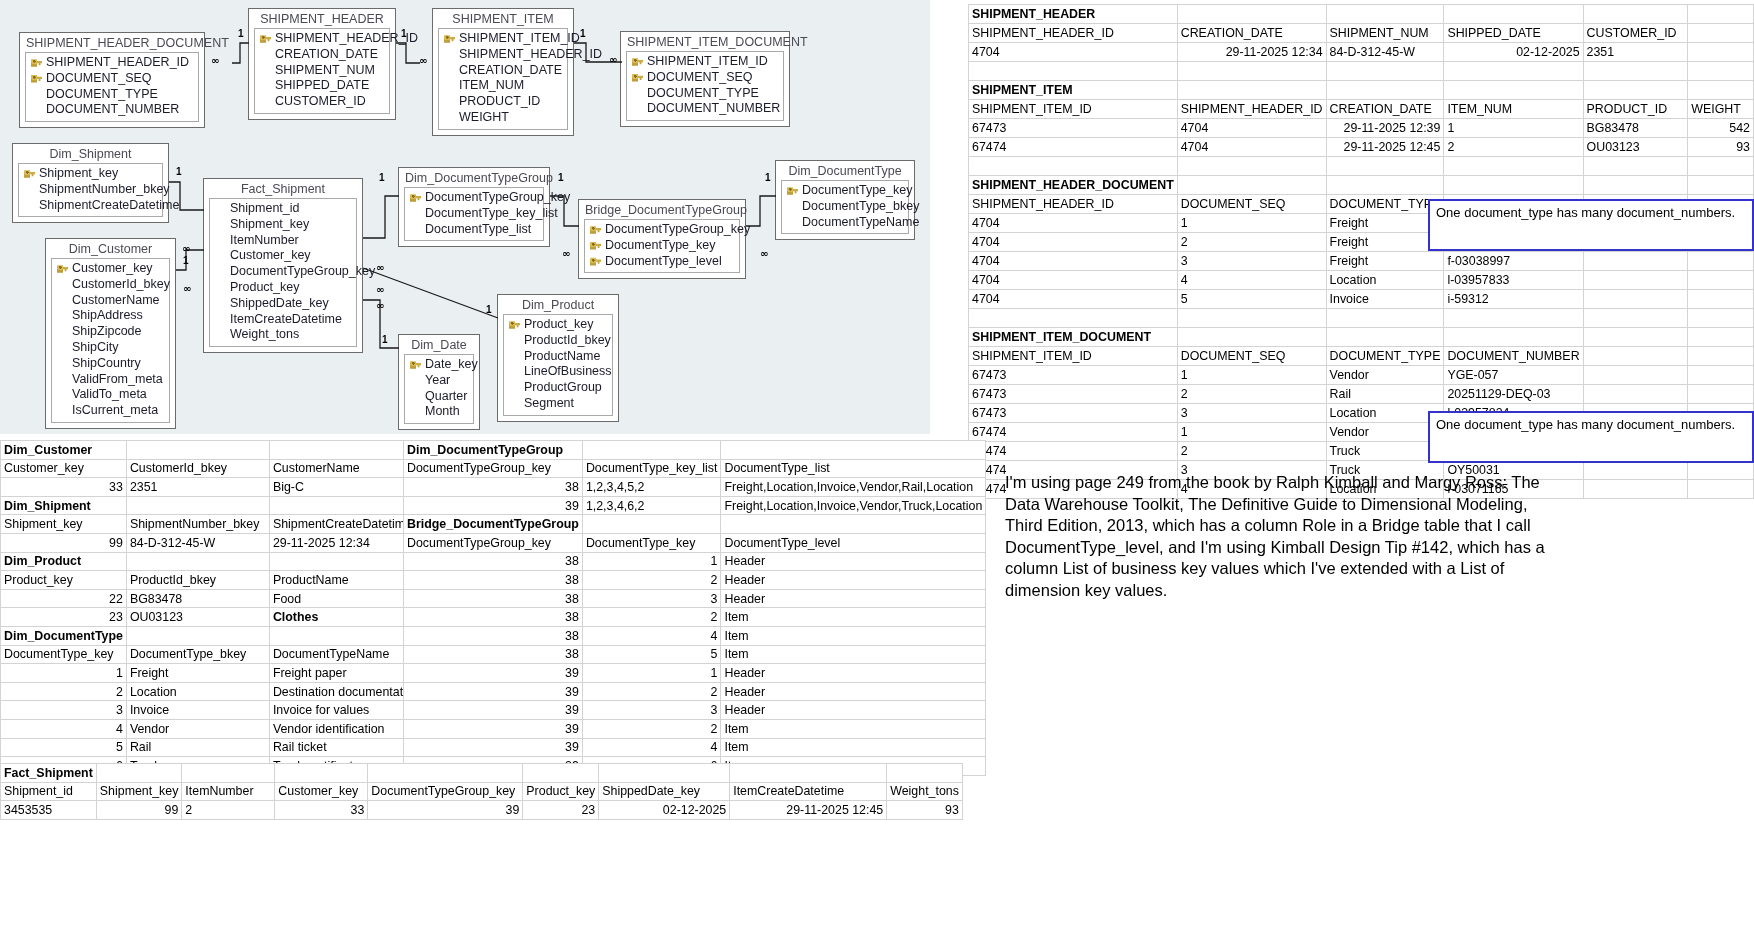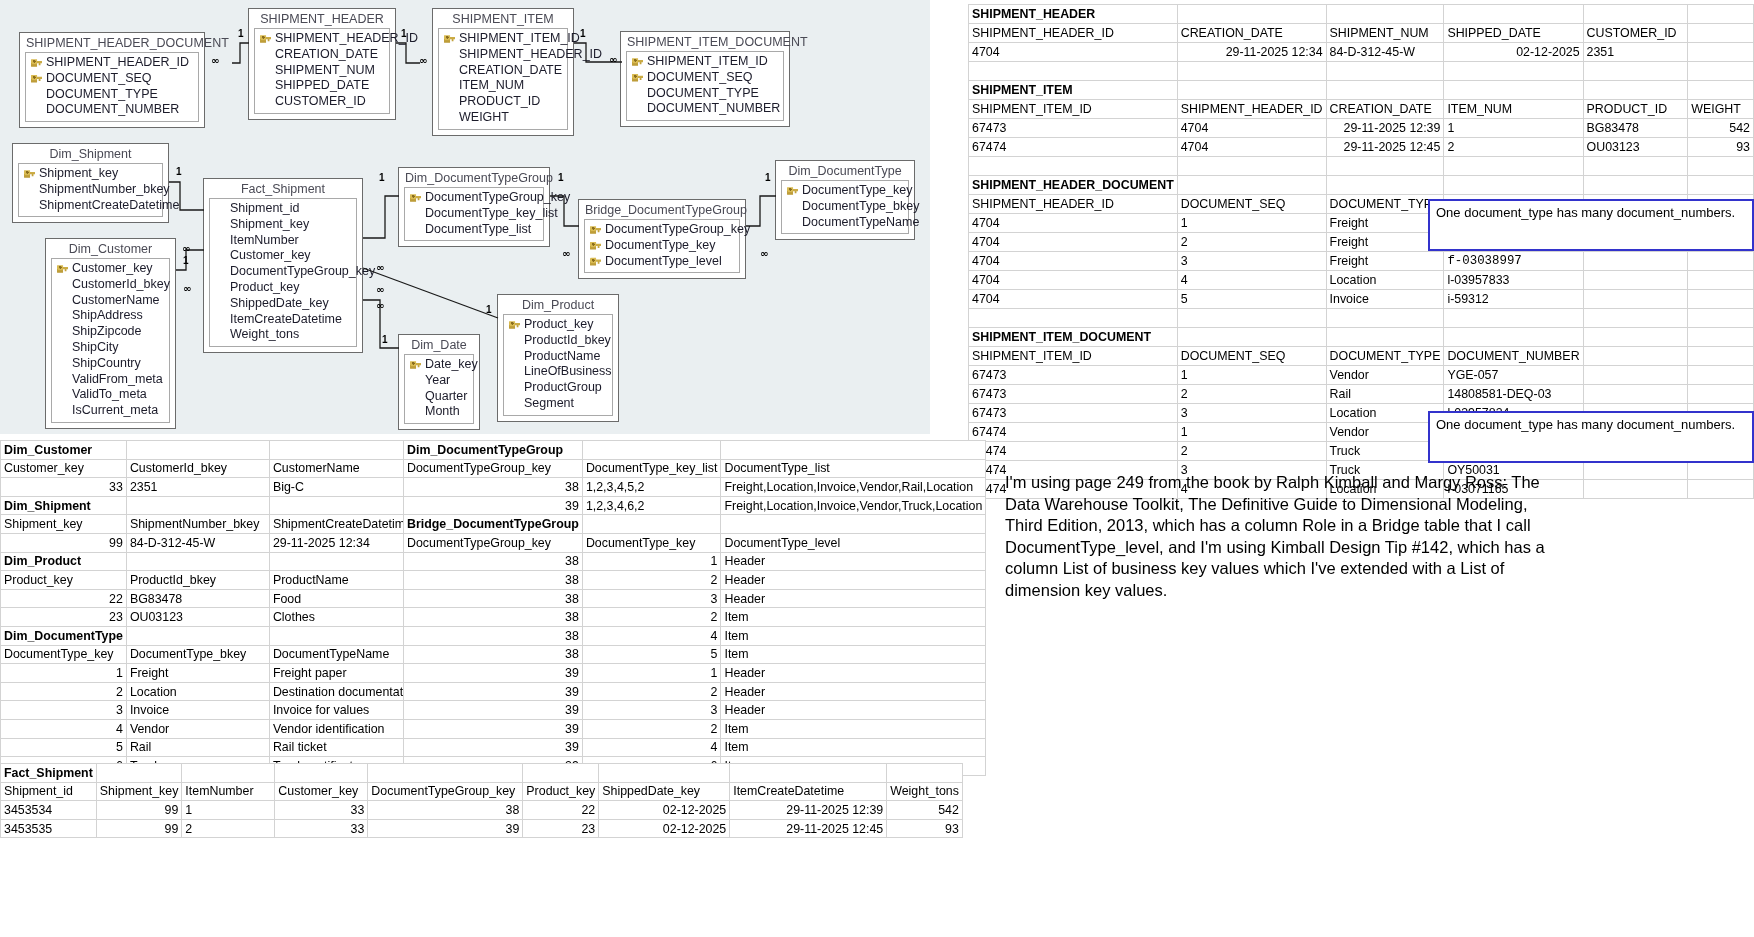"f-03038997" td { font-family: Liberation Mono, monospace -> none }
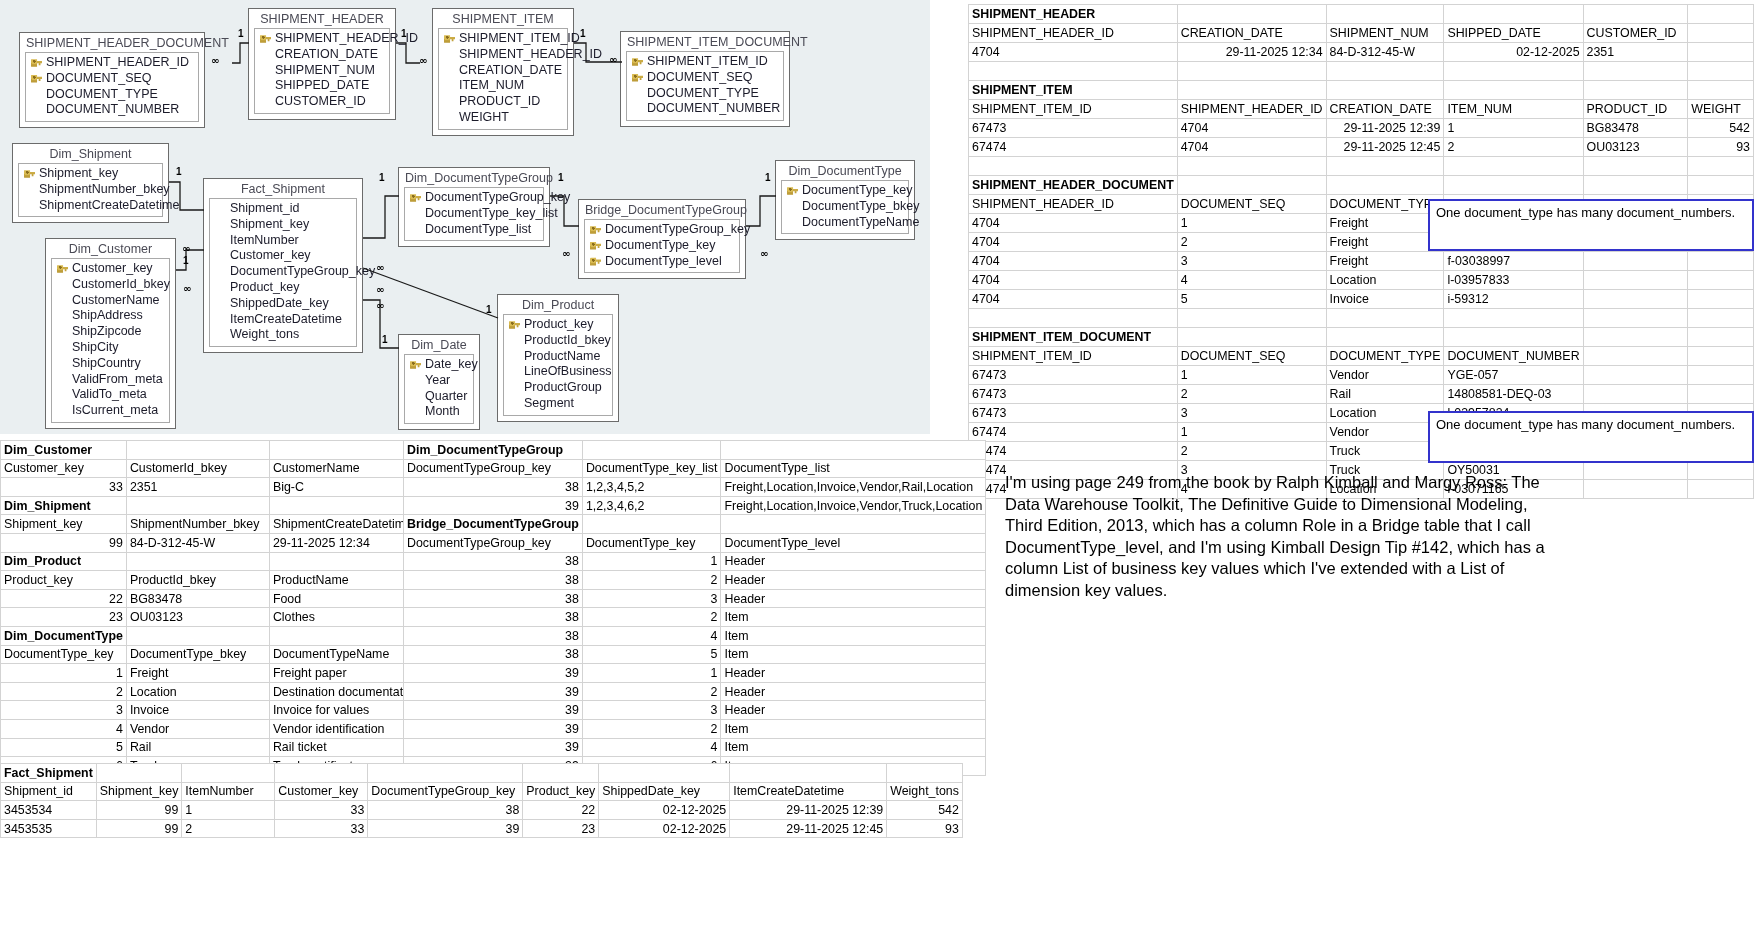"14808581-DEQ-03" td { text: 14808581-DEQ-03 -> 20251129-DEQ-03 }
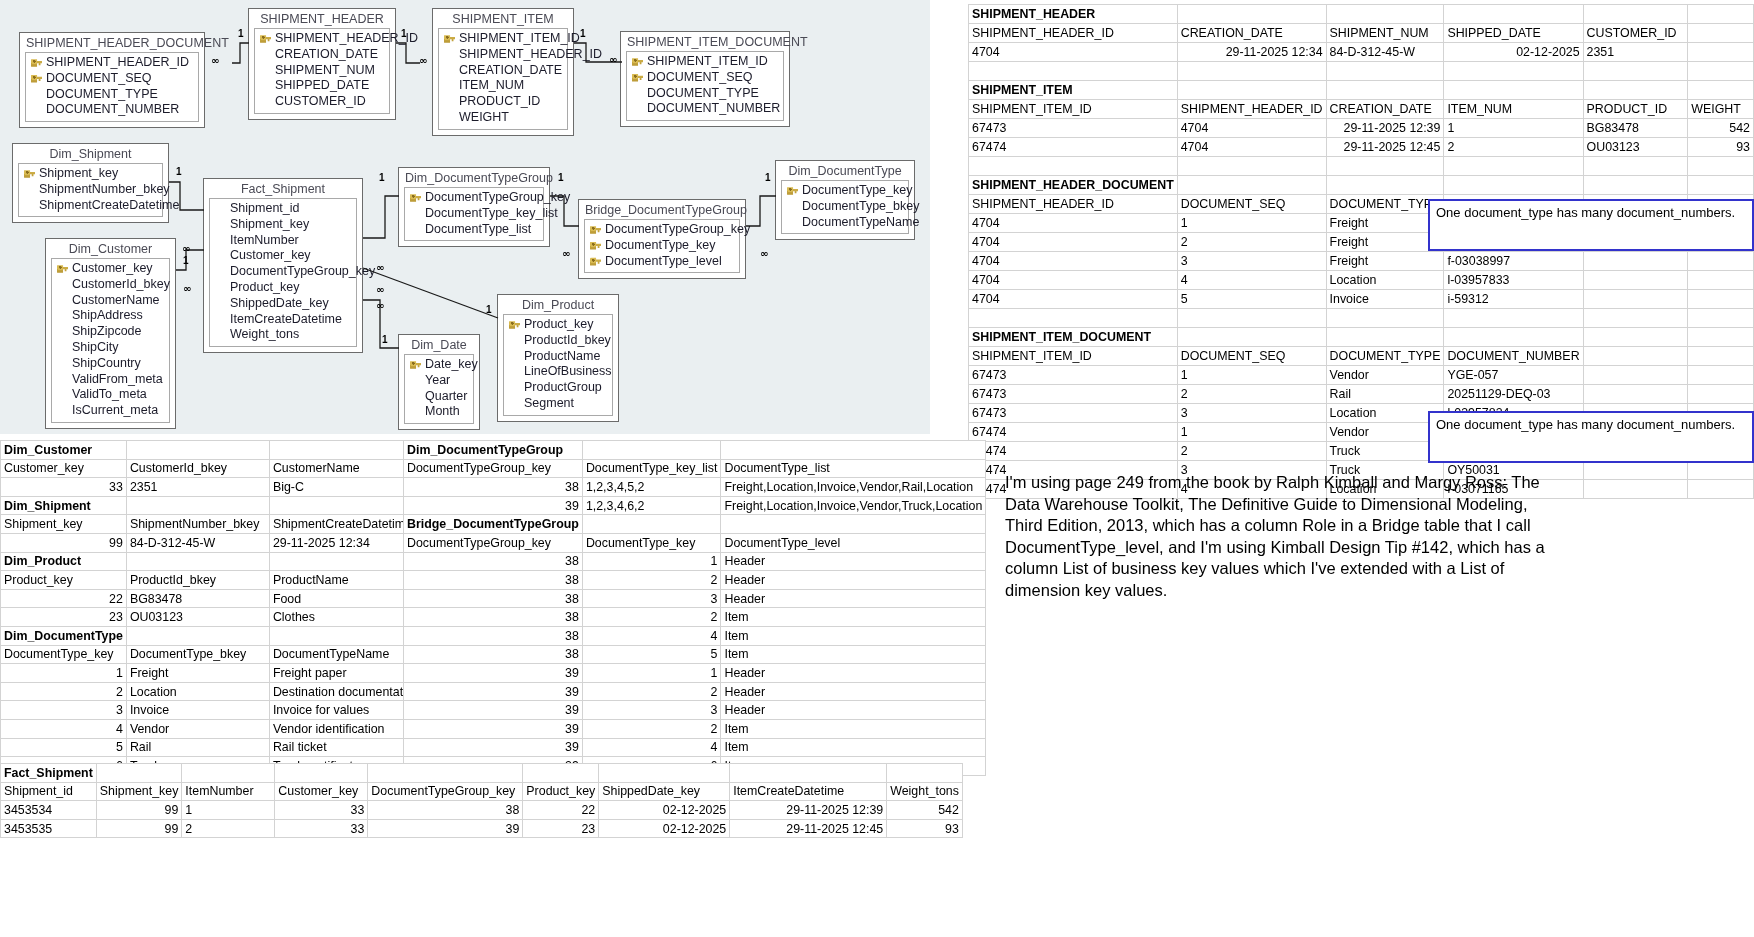"Clothes" td { font-weight: none -> bold }
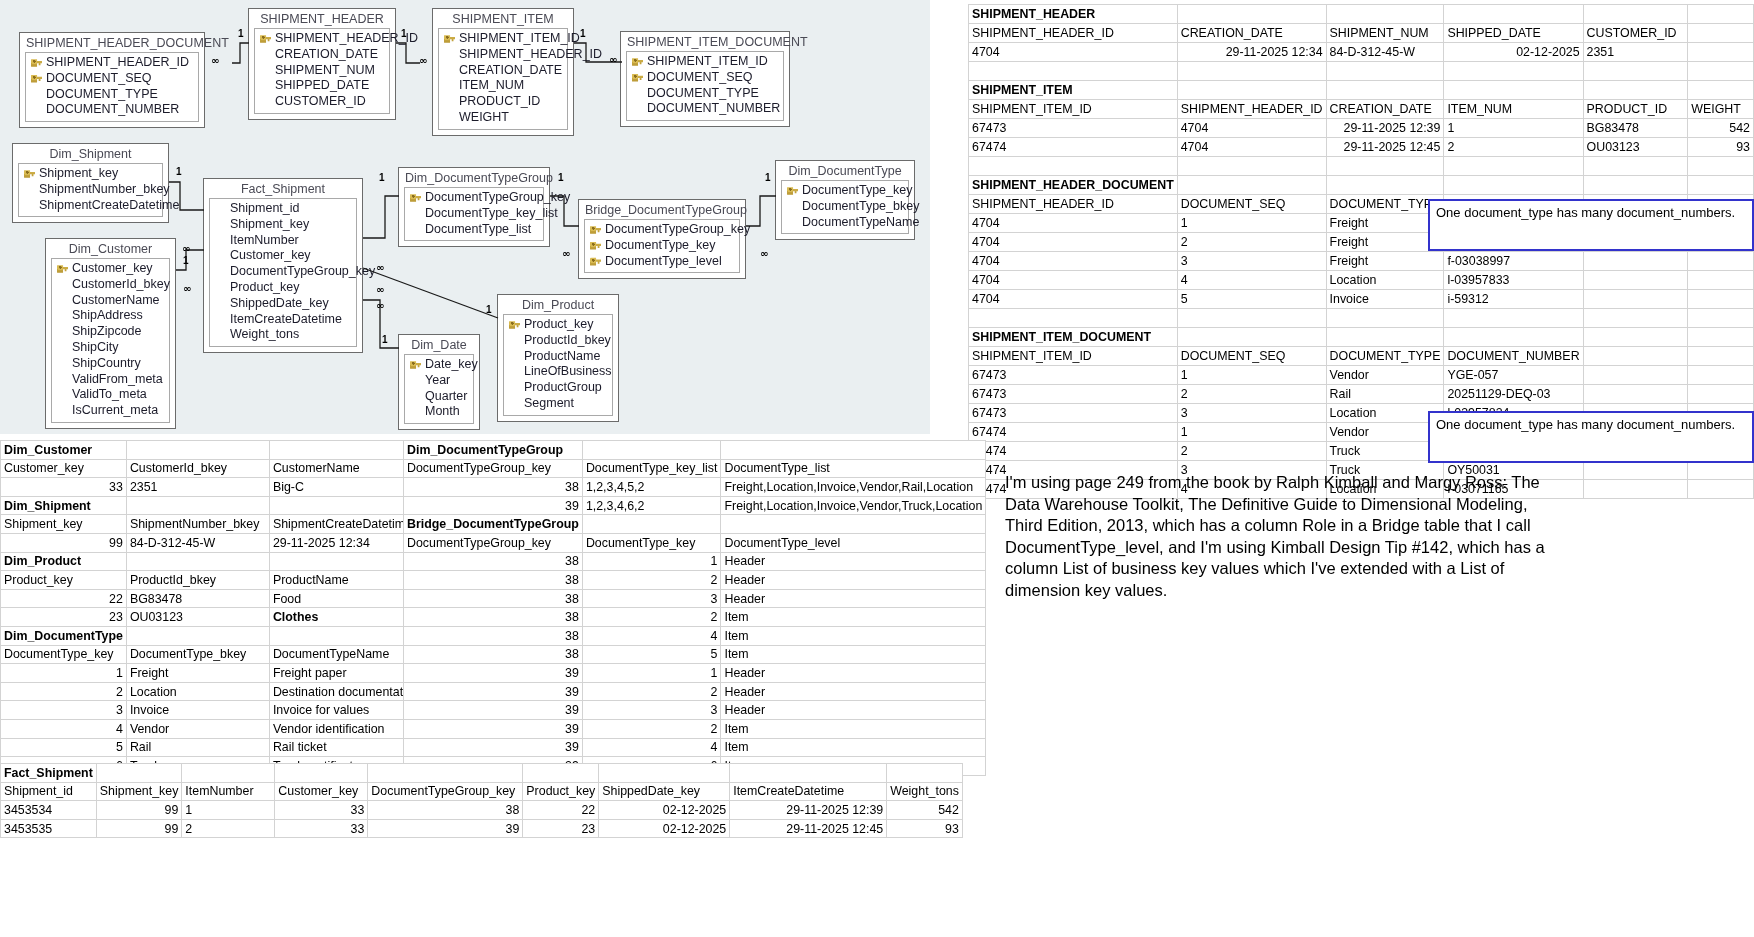"3453534" tr { html: <tr> <td>3453534</td> <td>99</td> <td>1</td> <td>33</td> <td>38</td> <td>22</td> <td>02-12-2025</td> <td>29-11-2025 12:39</td> <td>542</td> </tr> -> none }
